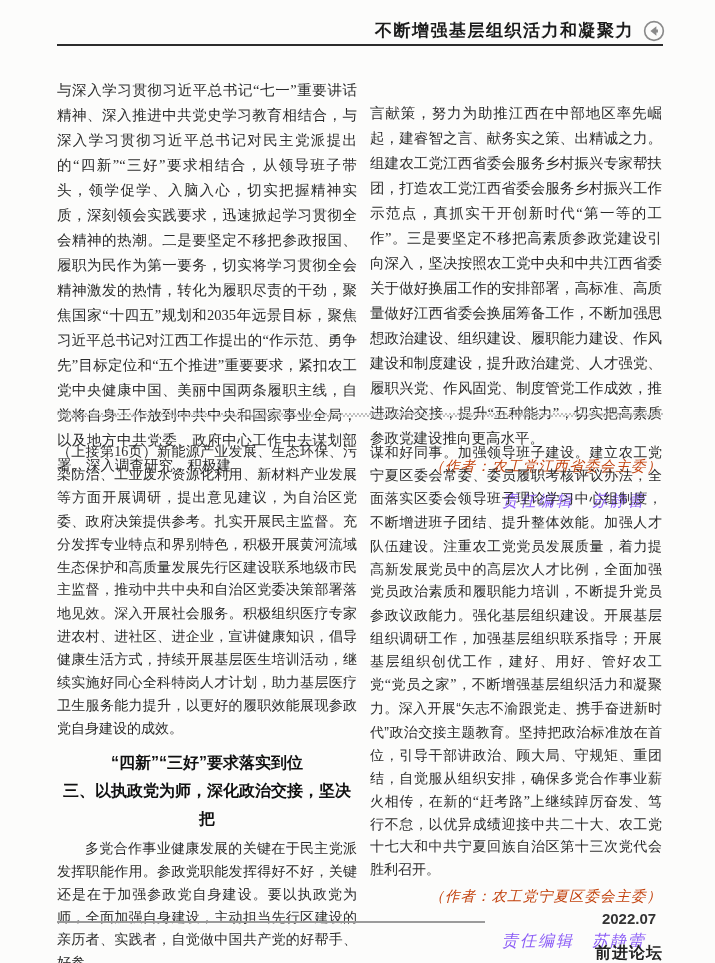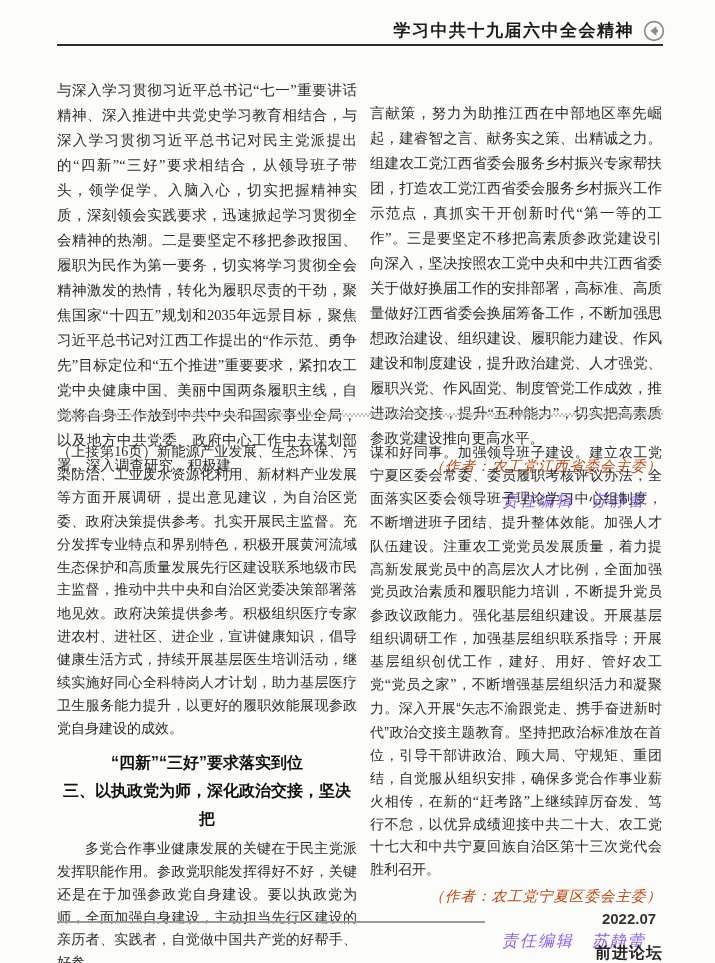"学习中共十九届六中全会精神" span.header-title { text: 学习中共十九届六中全会精神 -> 不断增强基层组织活力和凝聚力 }
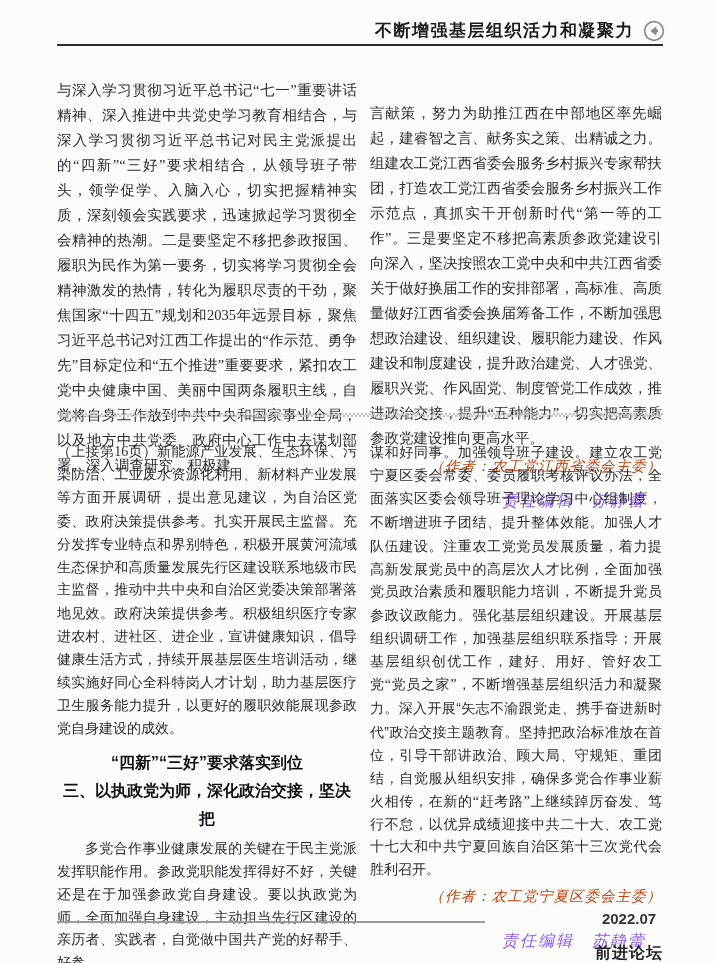"政府决策提供参考。" span.b { text: 政府决策提供参考 -> 深入开展社会服务 }
